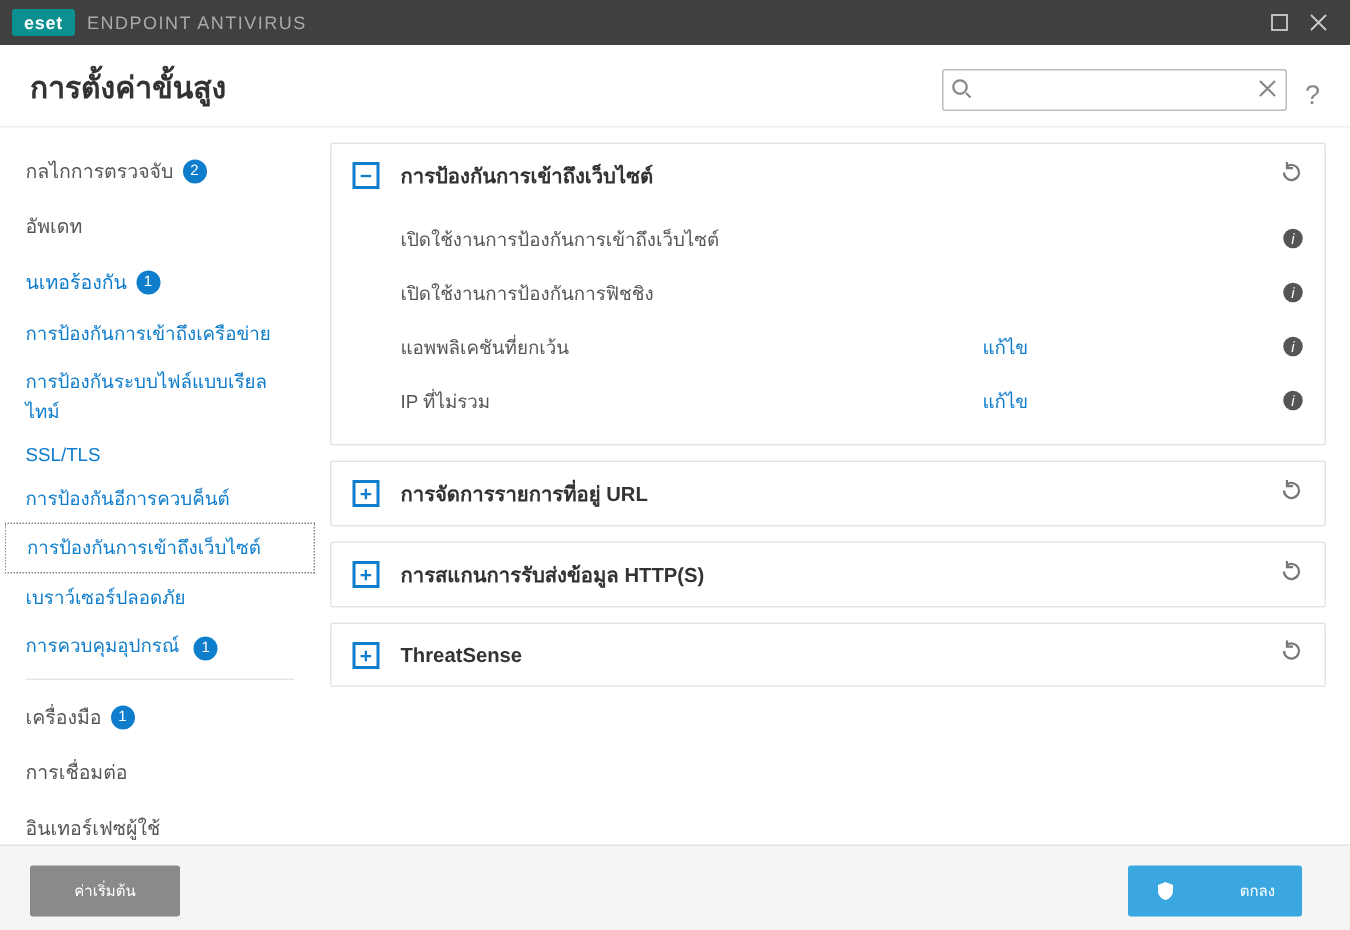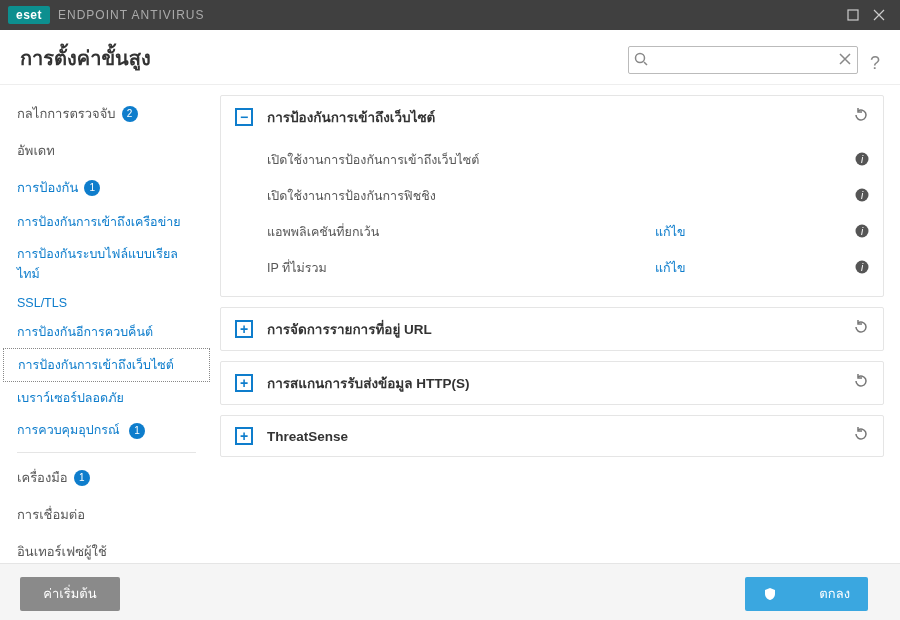"การป้องกัน" span { text: การป้องกัน -> นเทอร้องกัน }
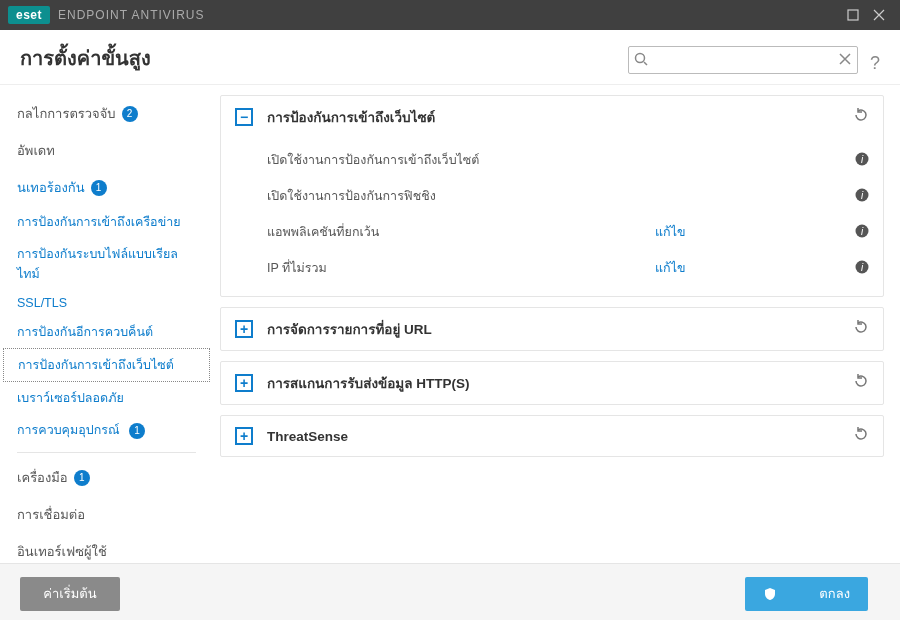"ค่าเริ่มต้น" .btn { font-size: 13px -> 10px }
